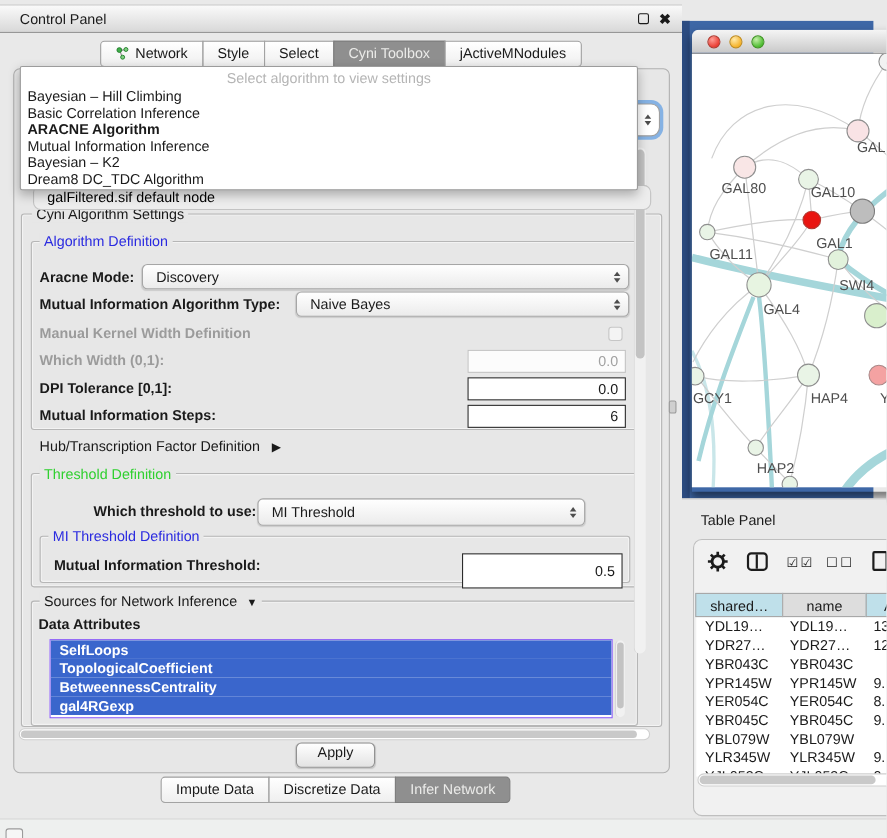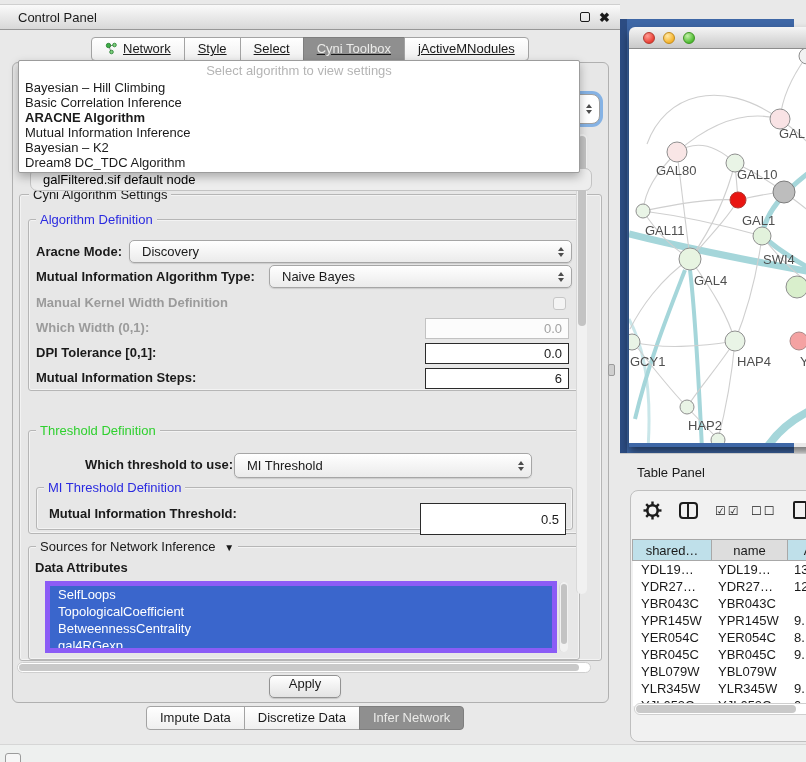"Network" .tabbar { text-decoration: underline -> none }
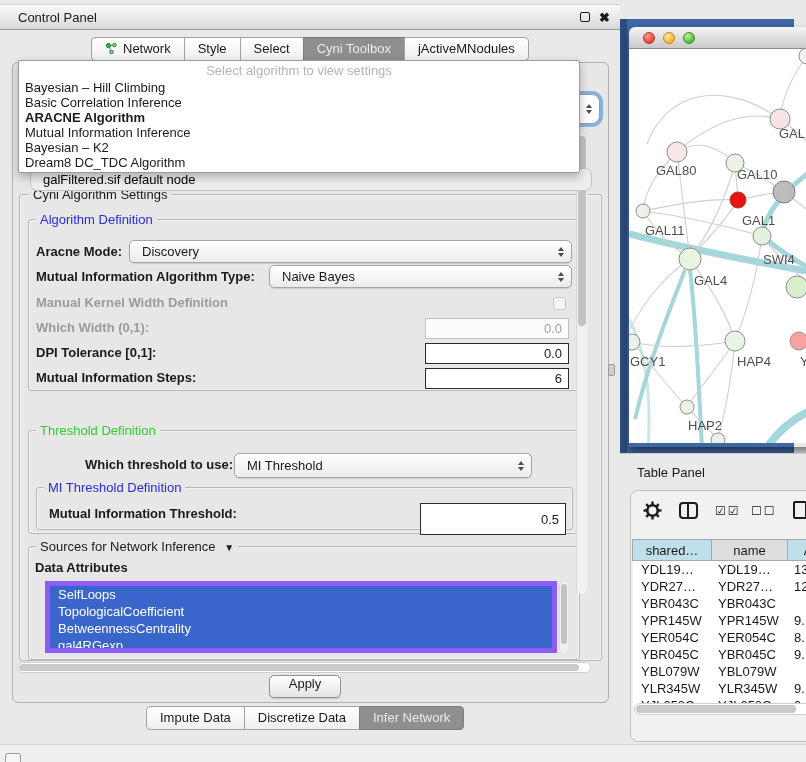"Hub/Transcription Factor Definition ▶" span.lbl { html: none -> <span> <span>Hub/Transcription Factor Definition</span> <span>▶</span> </span> }
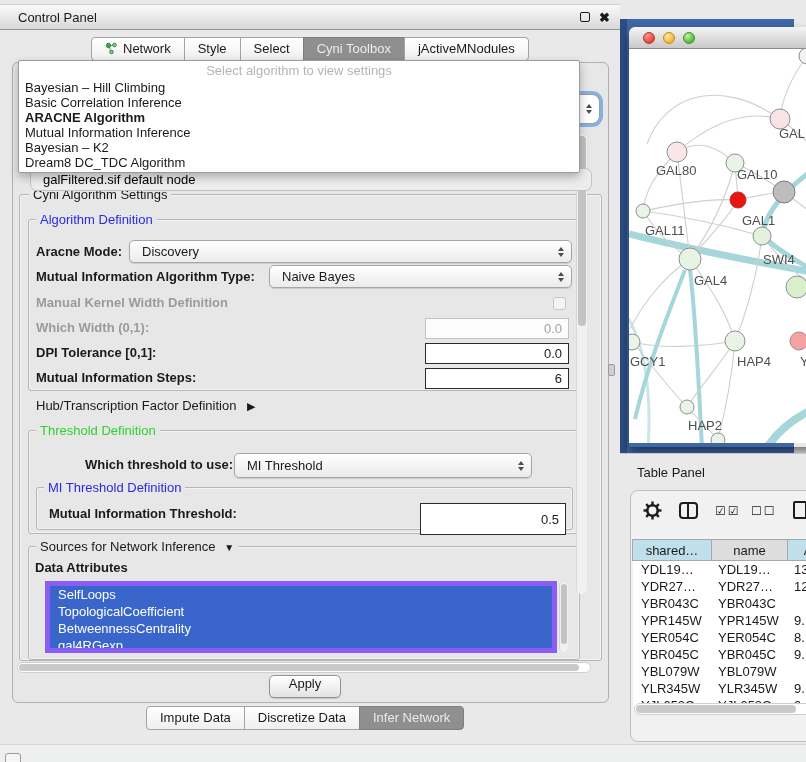"SelfLoops" .attr-list { border: 5px solid #8b5cf6 -> 1px solid #8b5cf6; font-weight: none -> bold }
